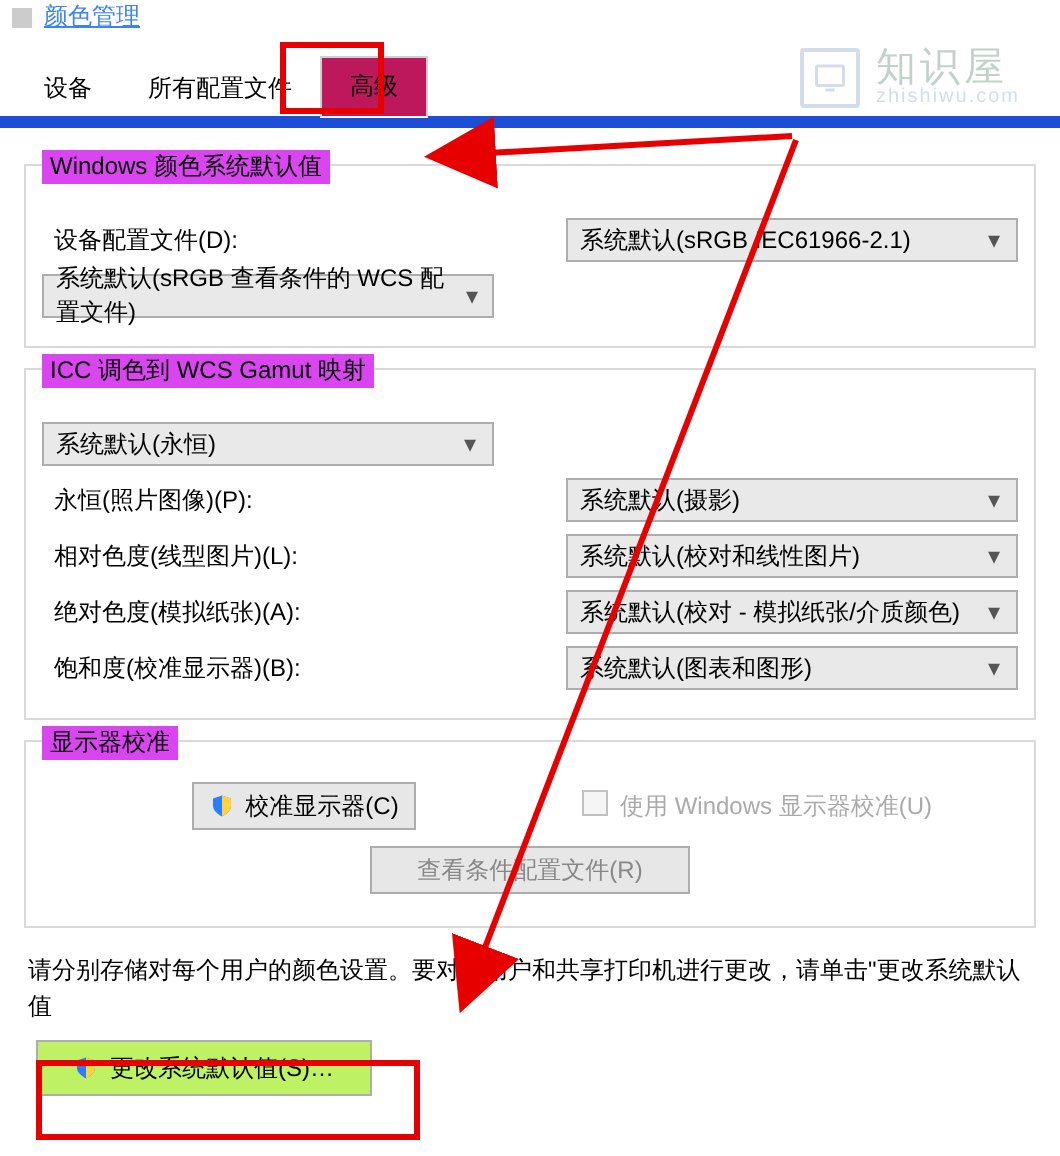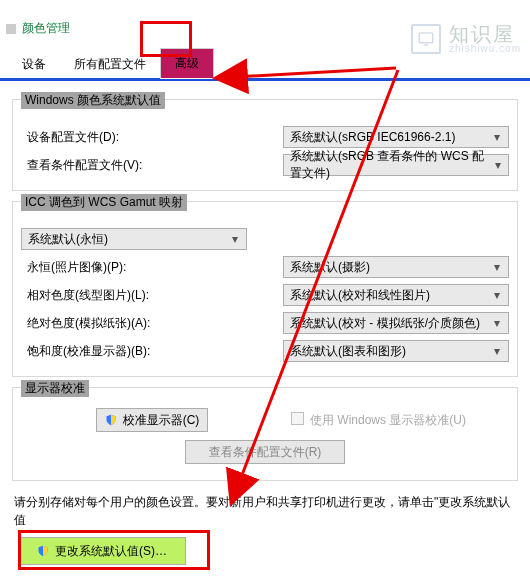"颜色管理" .titlebar { color: #15803d -> #3b82f6; padding: 20px 6px 0 6px -> 0 6px 0 6px; text-decoration: none -> underline }
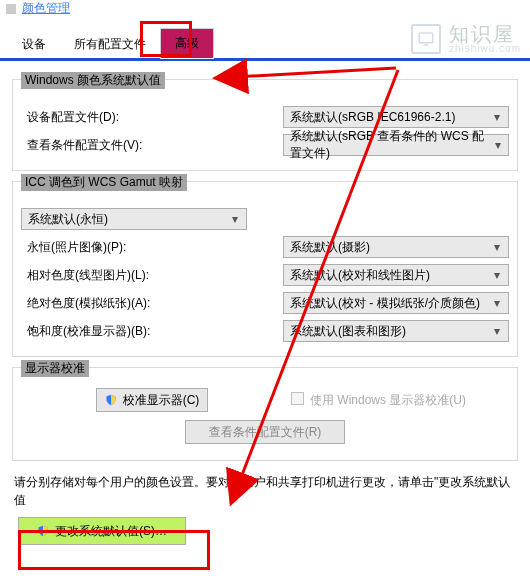"设备" .tabs { border-bottom: 3px solid #1d4ed8 -> 6px solid #1d4ed8 }
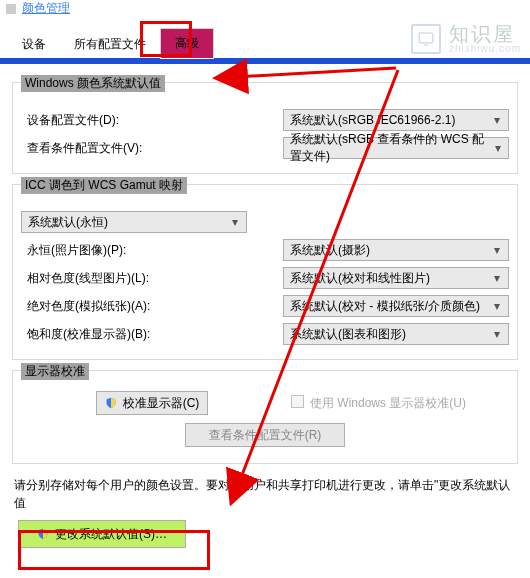"知识屋" .watermark { right: 9px -> 20px }
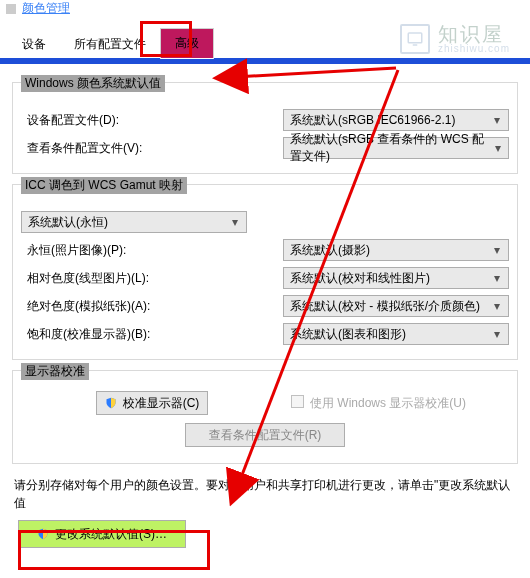"Windows 颜色系统默认值" .group-label { background: #a3a3a3 -> #d946ef }
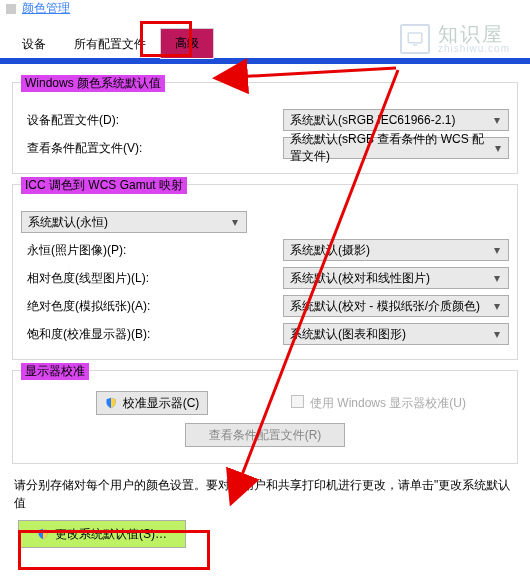"查看条件配置文件(V):" div.lbl { html: <div>查看条件配置文件(V):</div> -> none }
